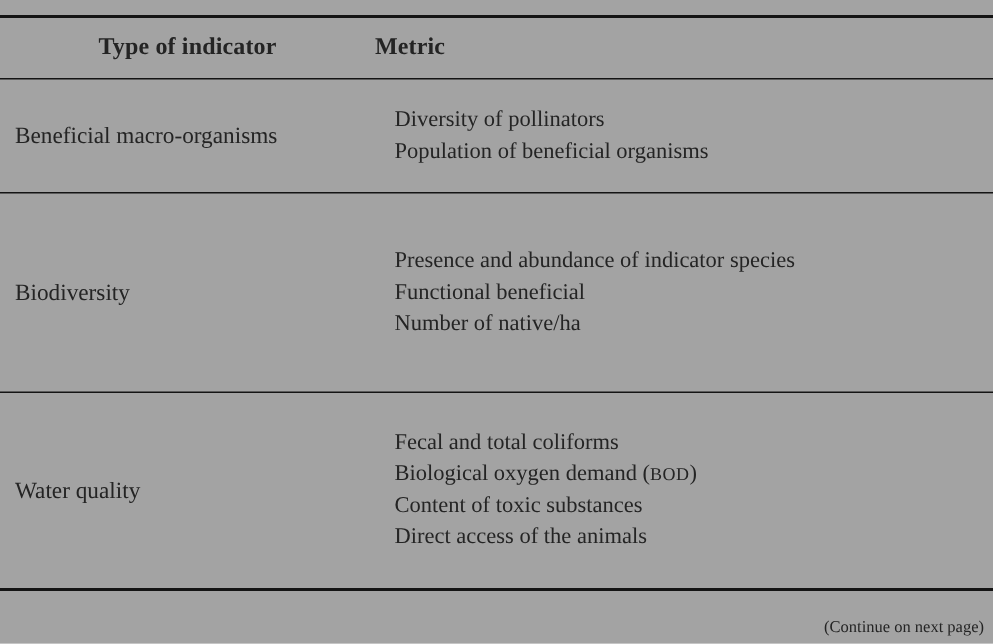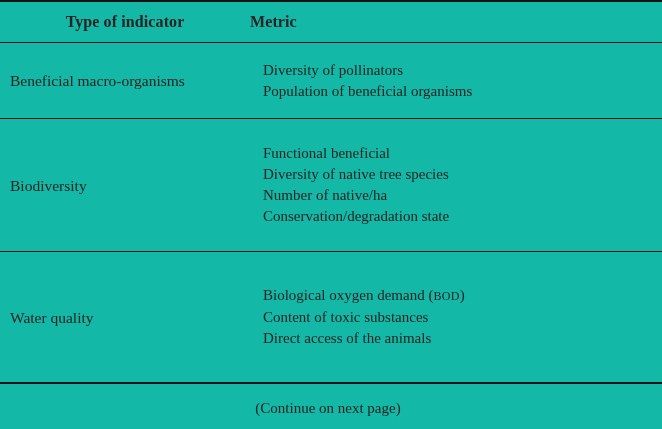"Type of indicator" .page { background: #14b8a6 -> #a3a3a3; padding-top: 0 -> 10px }
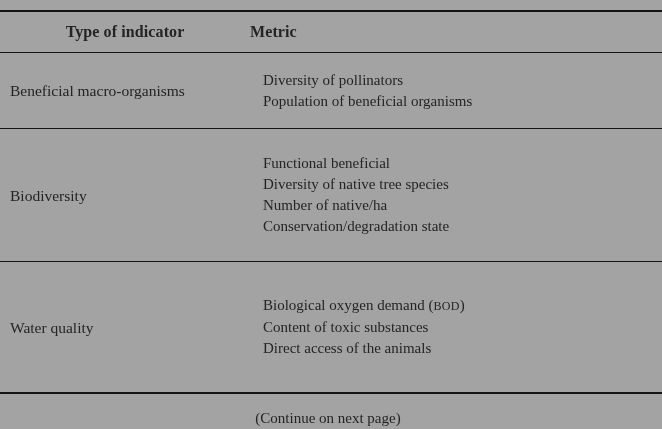"Presence and abundance of indicator" li { html: none -> <li>Presence and abundance of indicator species</li> }
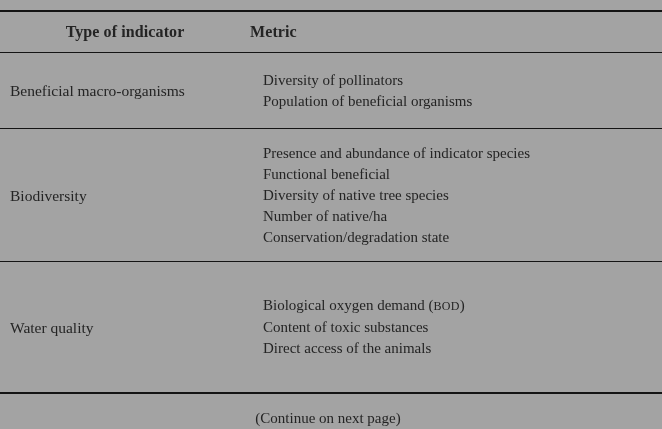"Diversity of native tree species" li { html: <li>Diversity of native tree species</li> -> none }
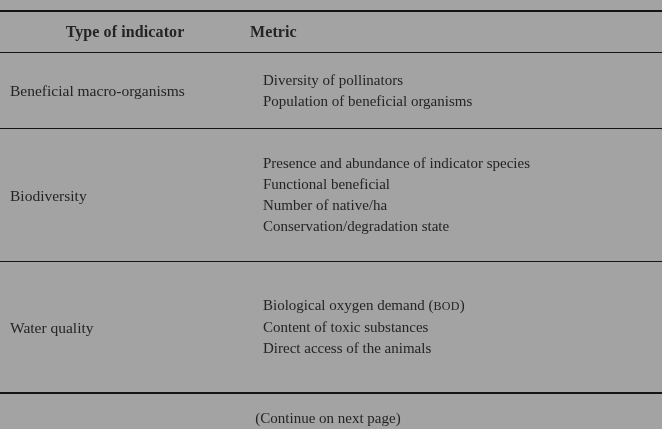"Conservation/degradation state" li { html: <li>Conservation/degradation state</li> -> none }
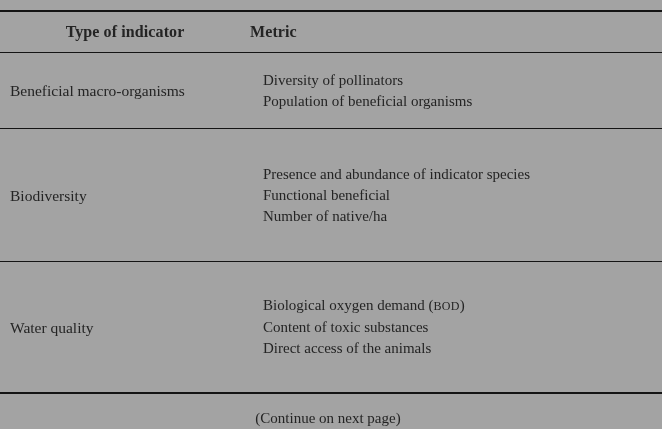"Fecal and total coliforms" li { html: none -> <li>Fecal and total coliforms</li> }
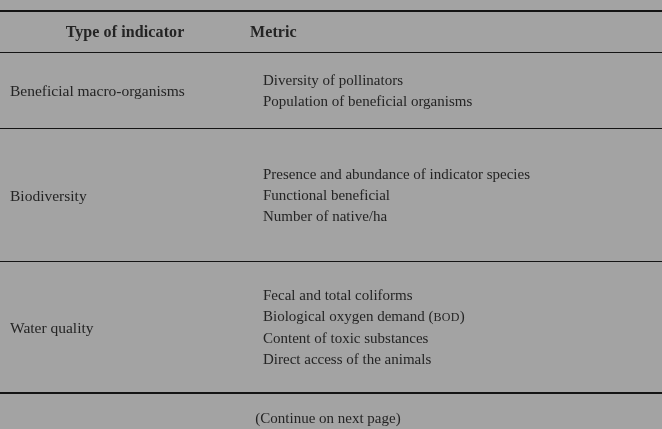"(Continue on next page)" .footer-note { font-size: 15px -> 11px; text-align: center -> right }
